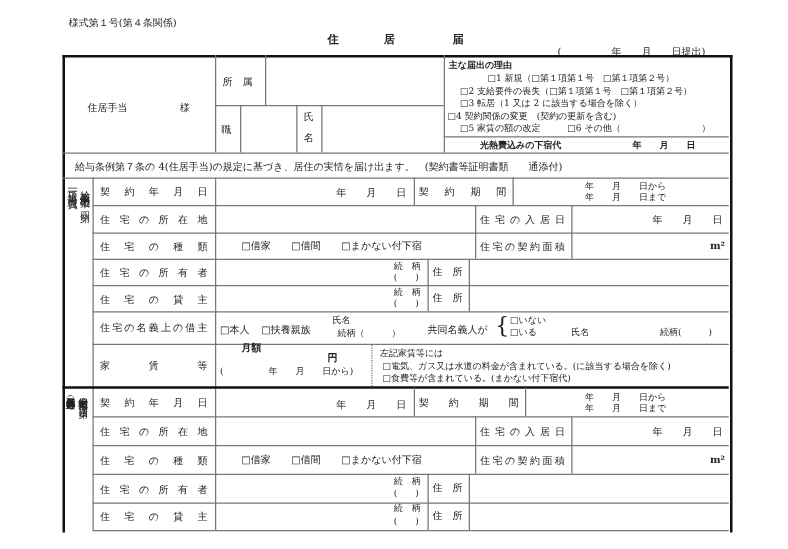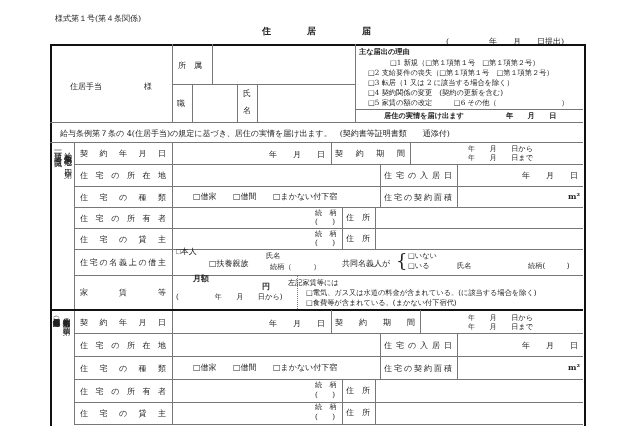"□4 契約関係の変更 (契約の更新を含む)" div.abs { left: 368px -> 358px }
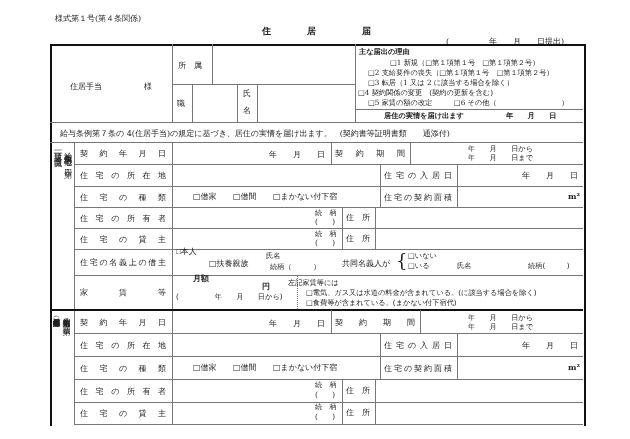"居住の実情を届け出ます" div.abs { text: 居住の実情を届け出ます -> 光熱費込みの下宿代 }
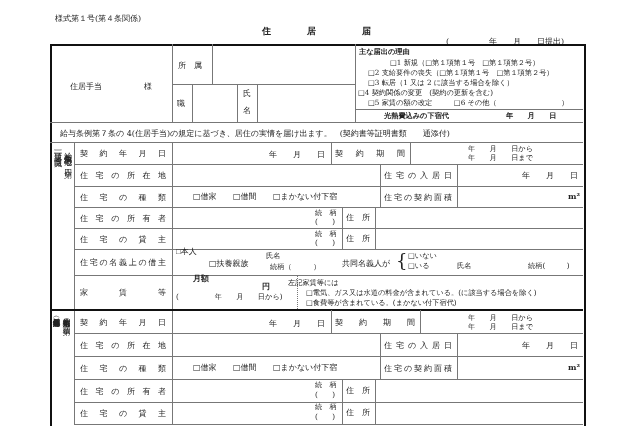"□本人" div.abs { font-family: Liberation Mono, monospace -> none; top: 246px -> 258px }
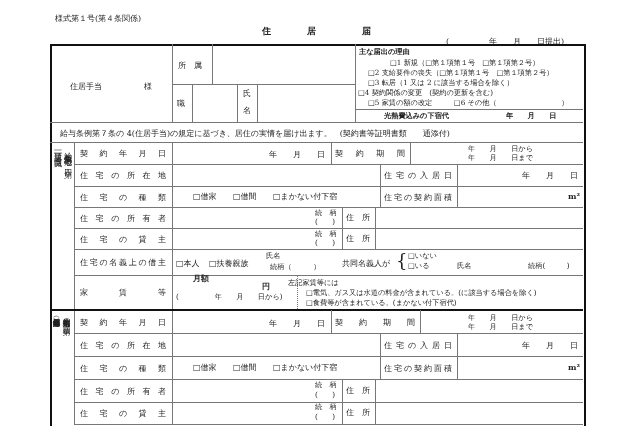"左記家賃等には" div.abs { left: 288px -> 304px }
